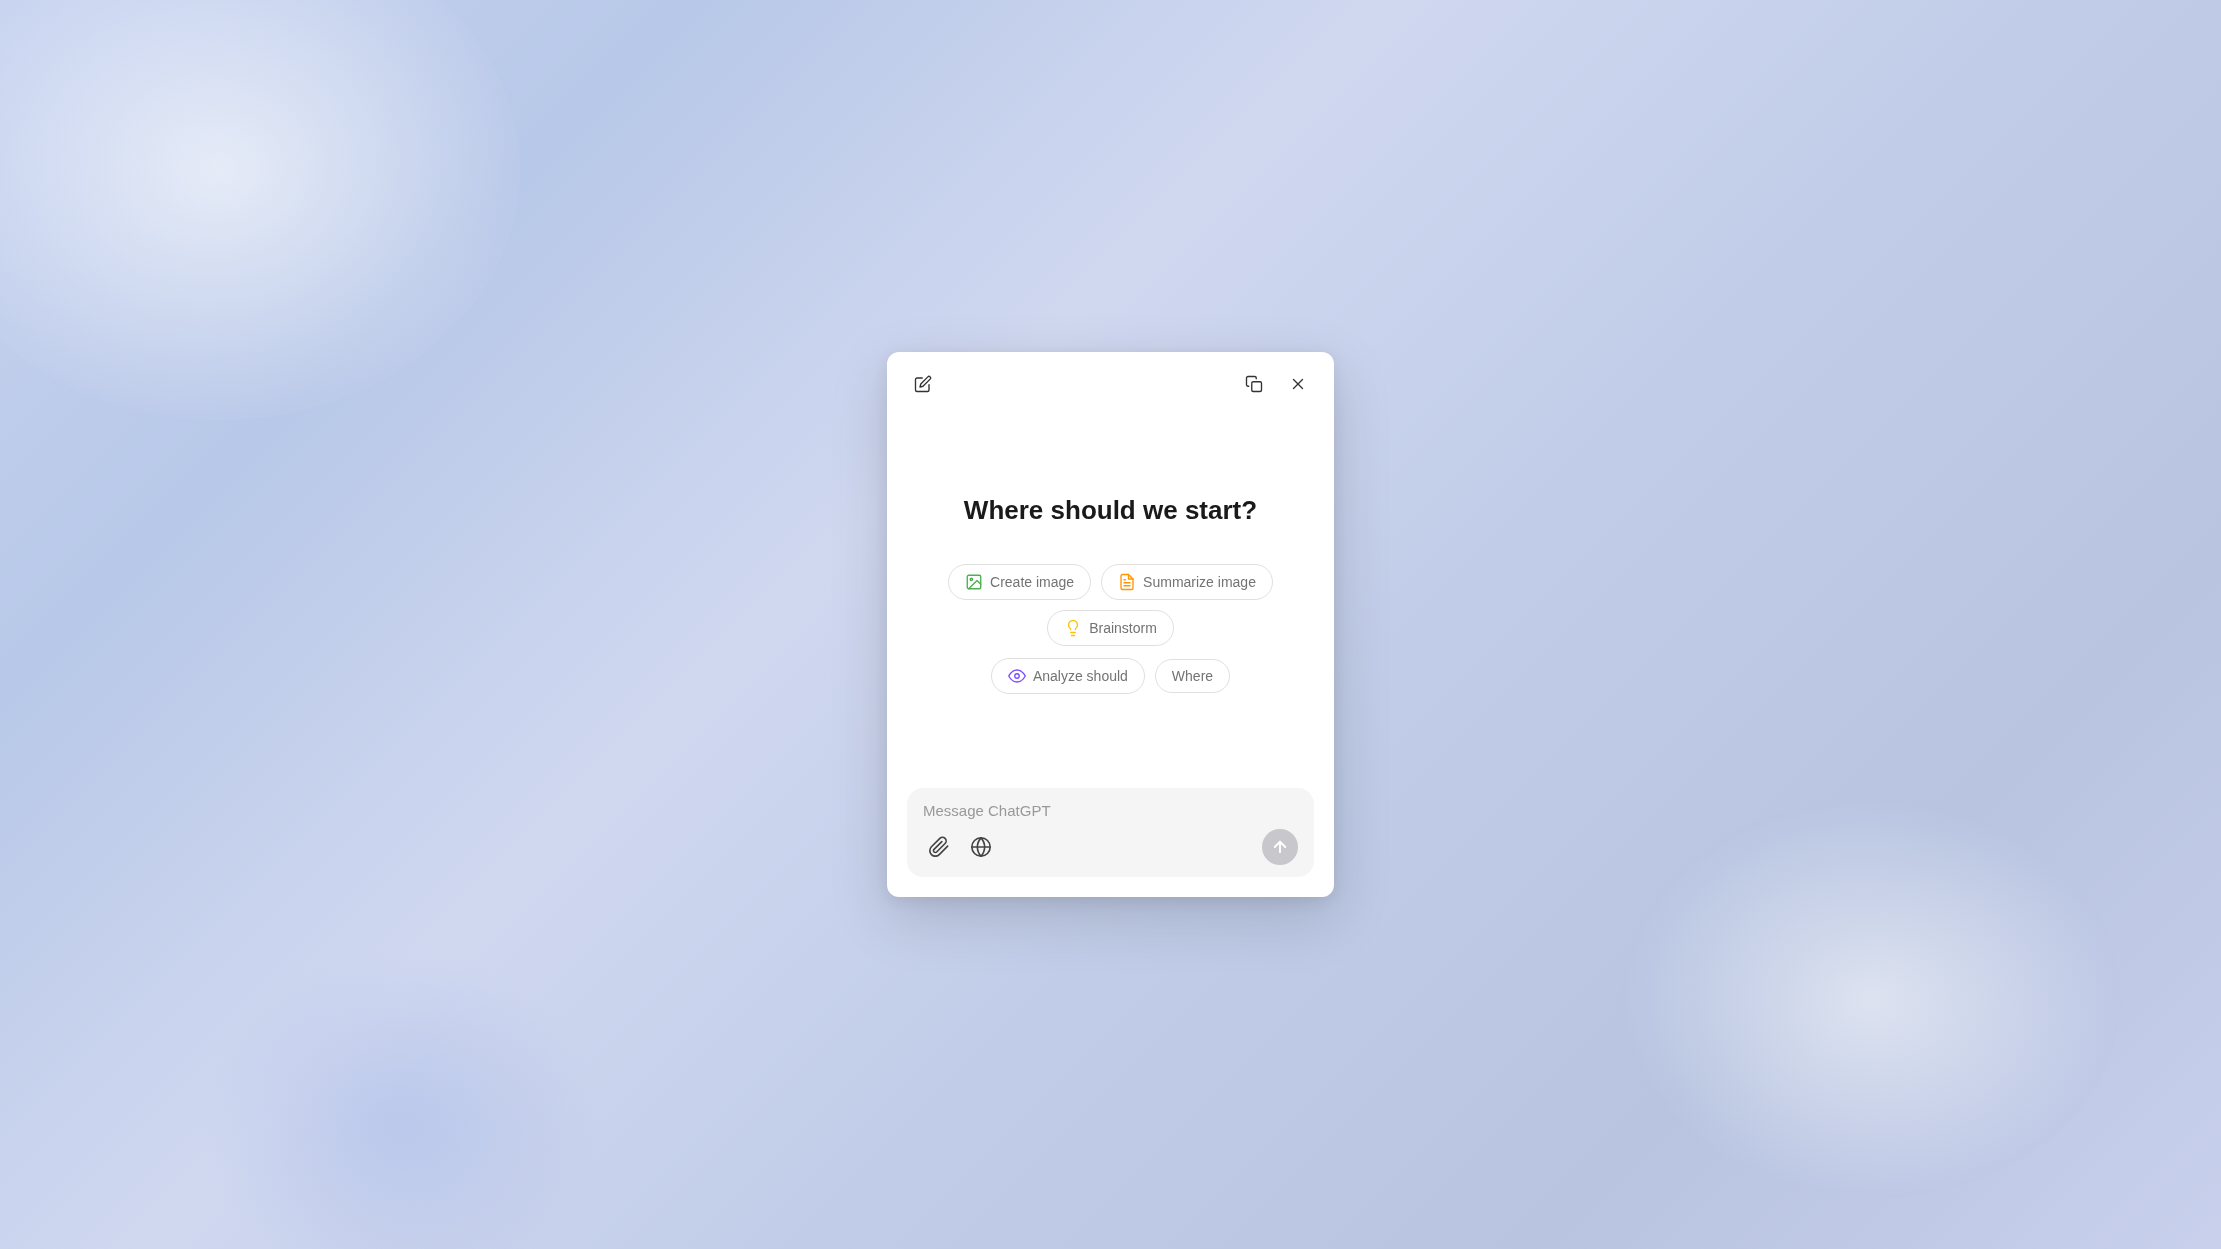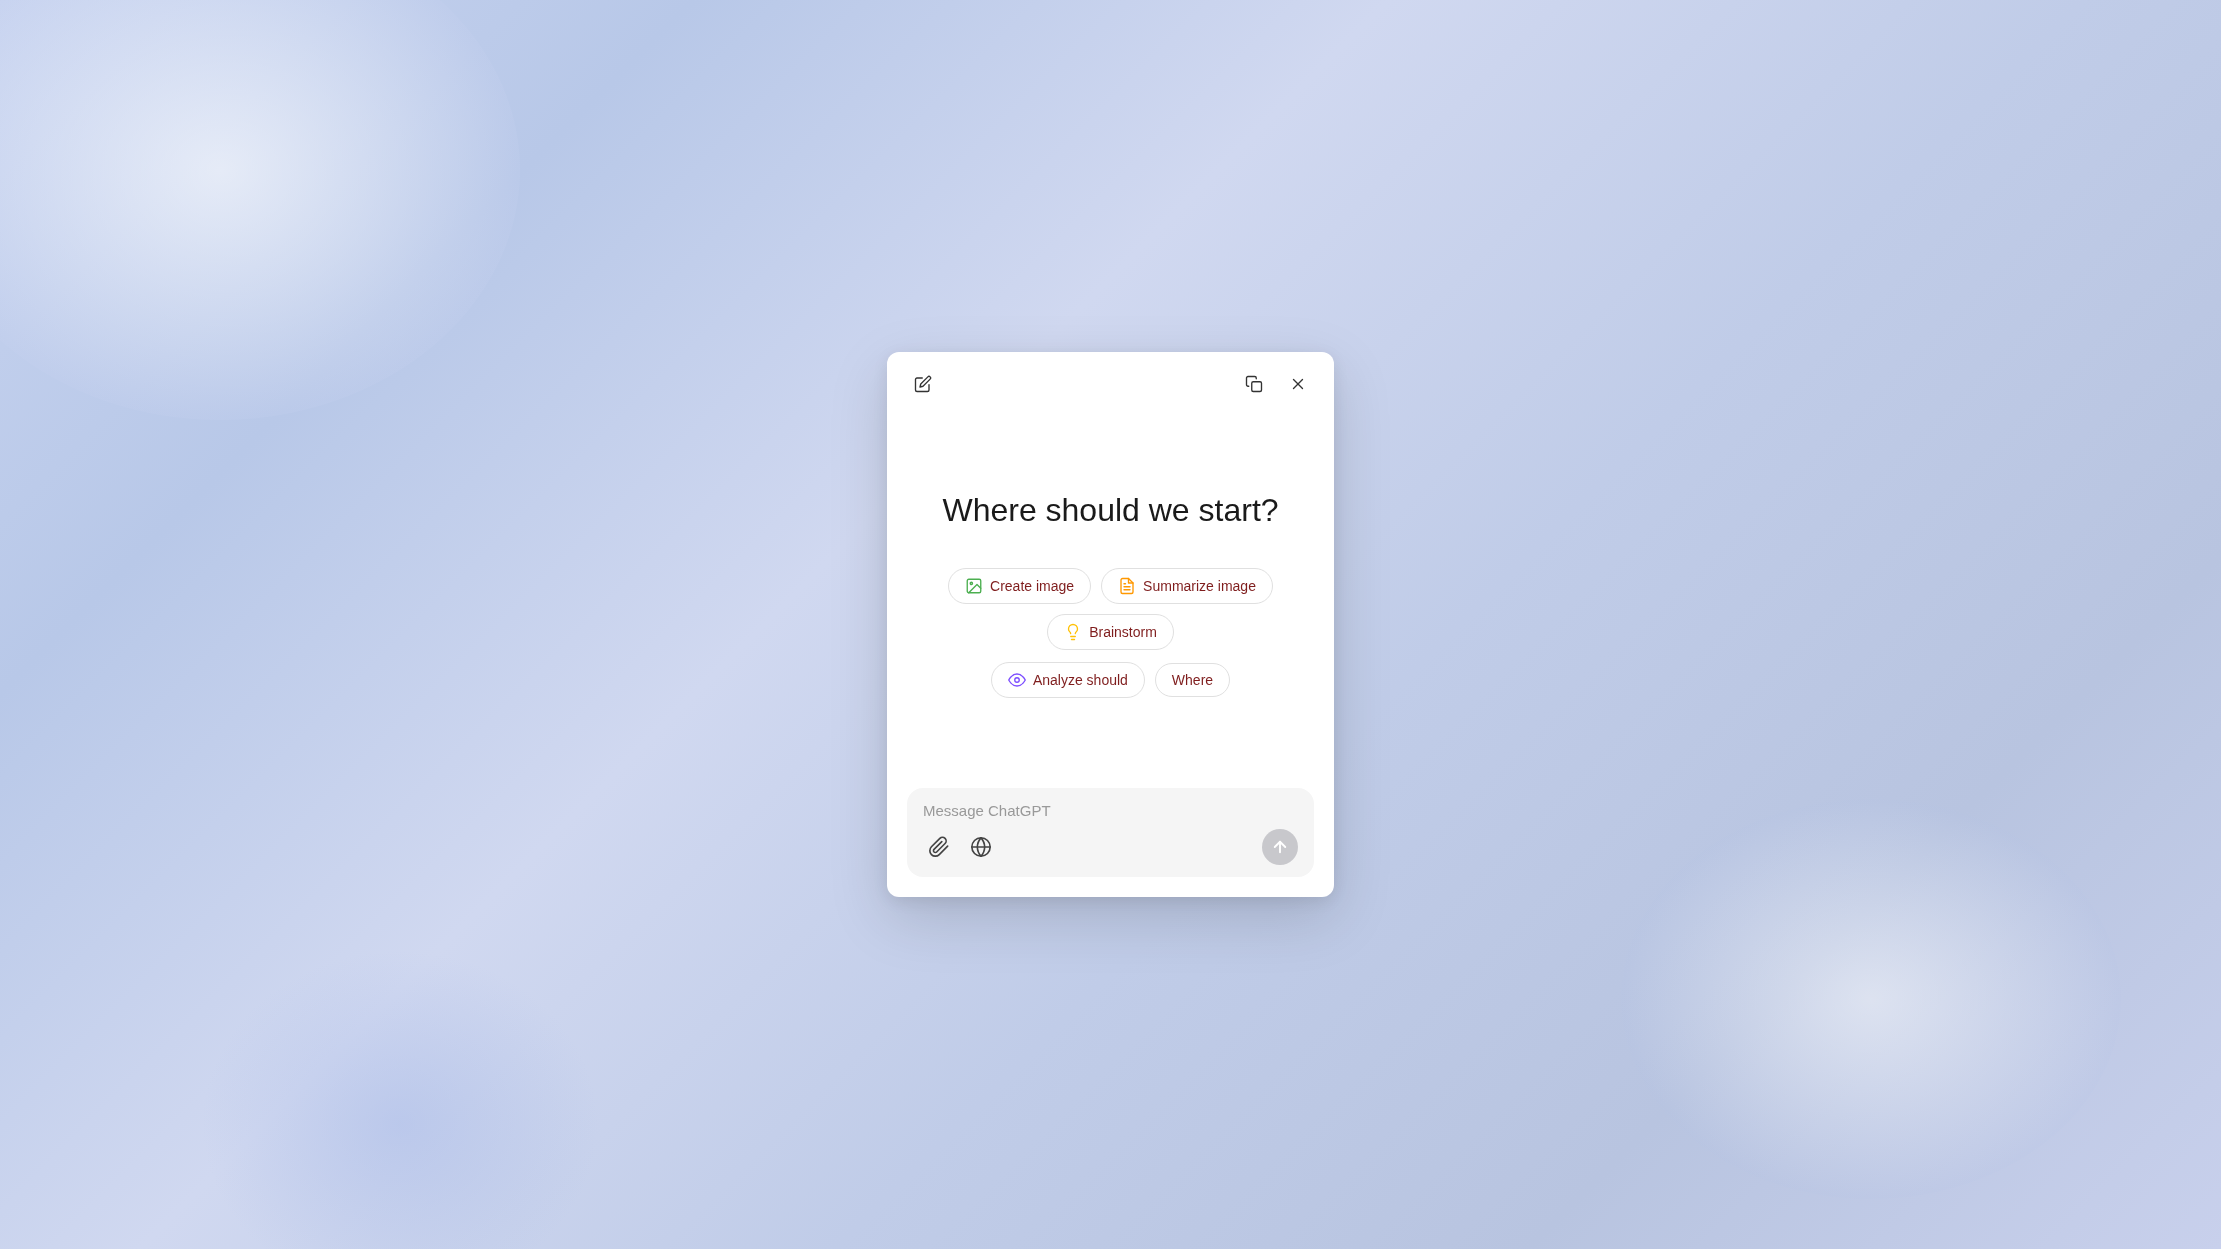"Where should we start?" .main-title { font-size: 32px -> 26px; font-weight: 400 -> 700 }
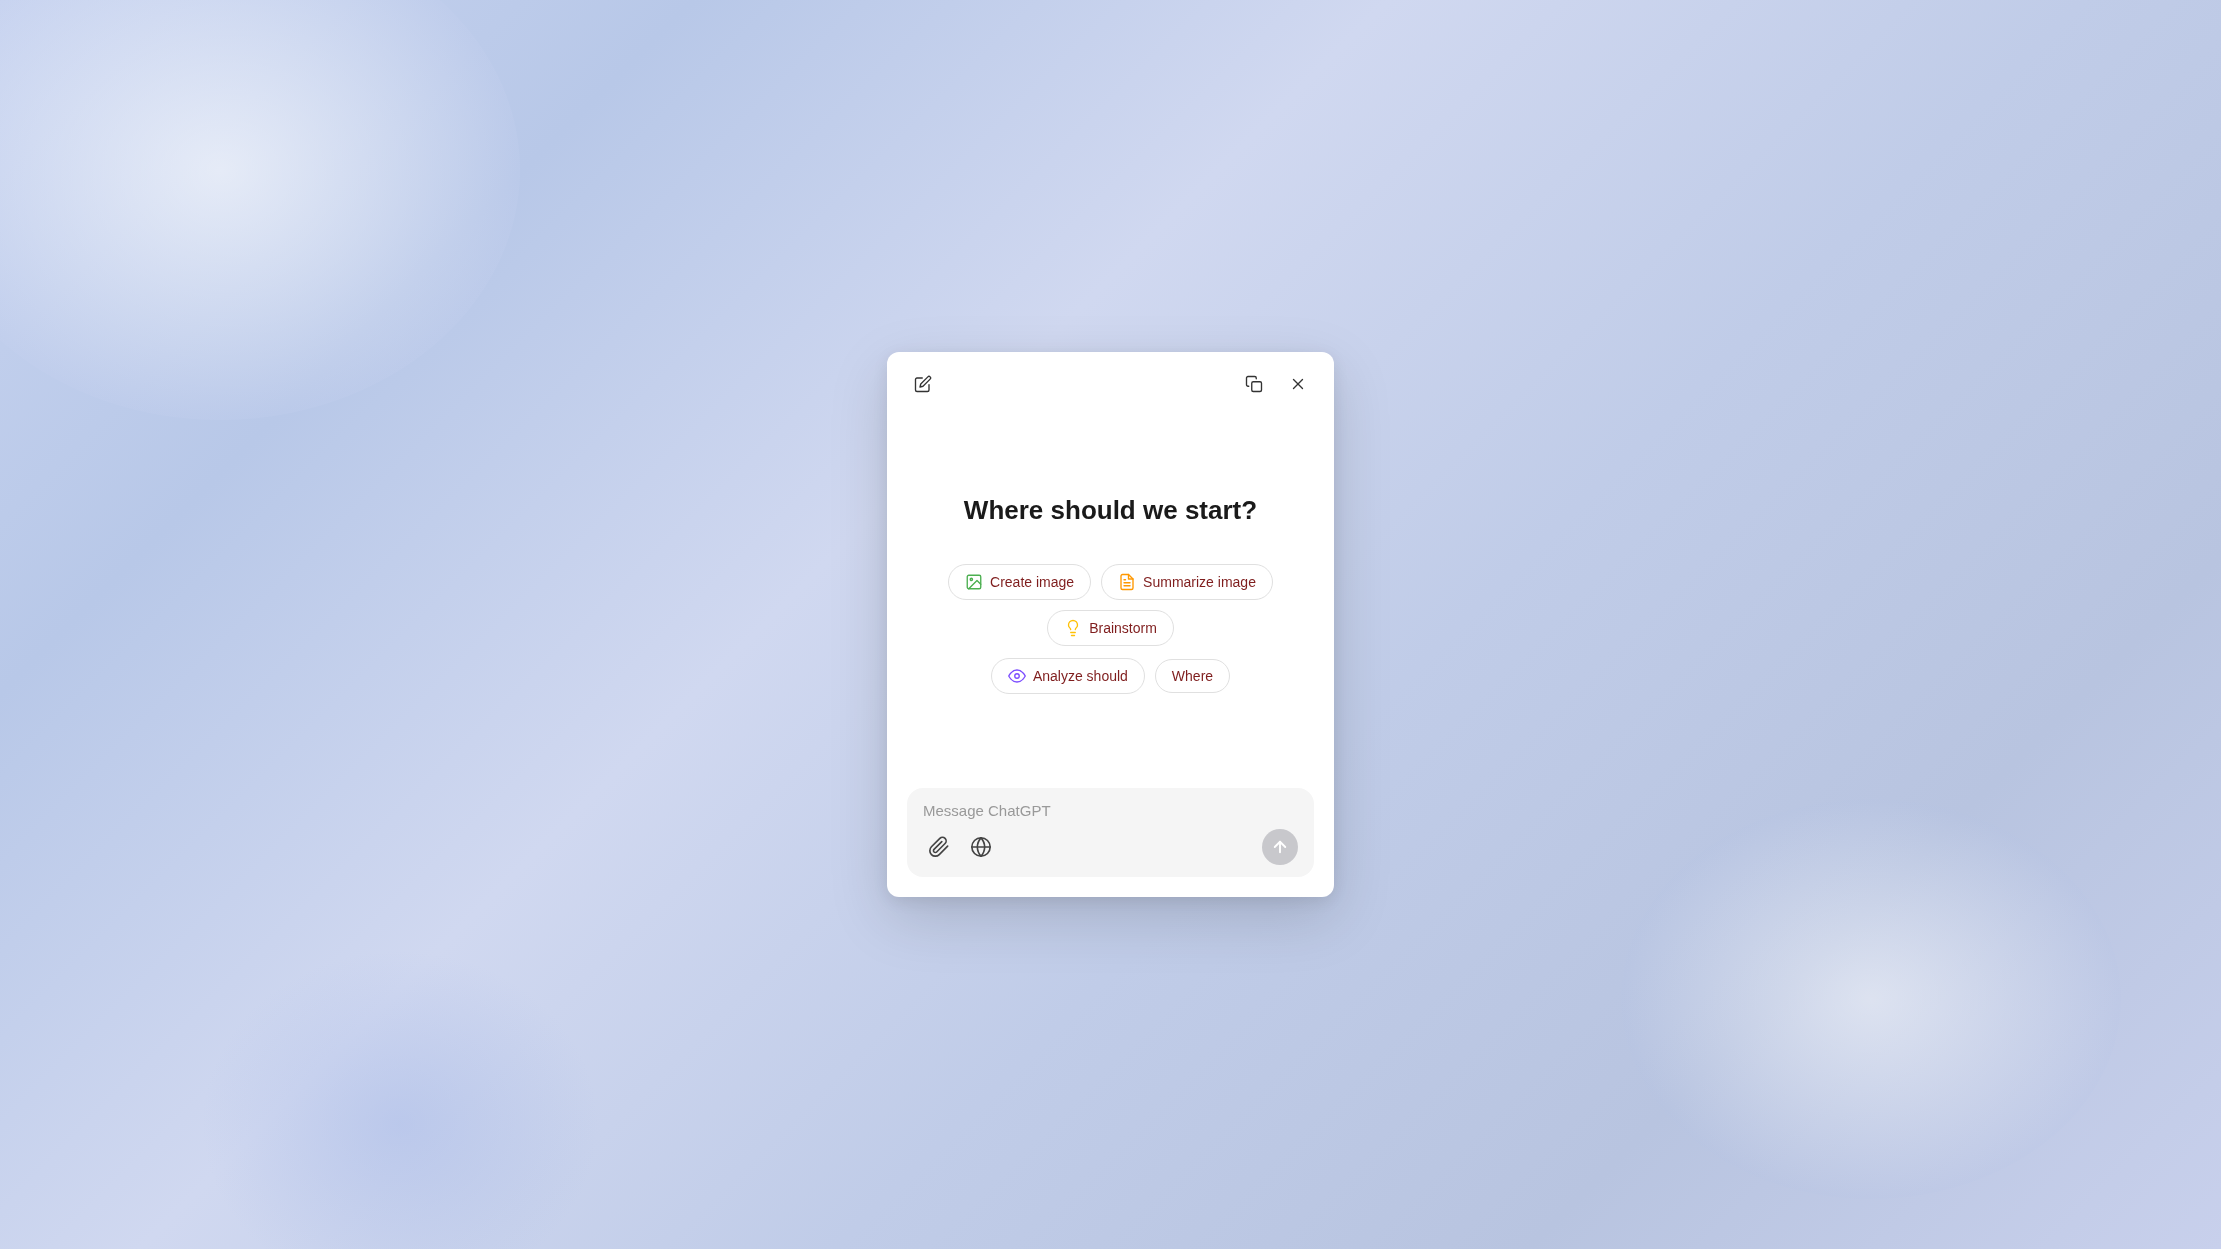"Create image" .chip { color: #7f1d1d -> #737373 }
